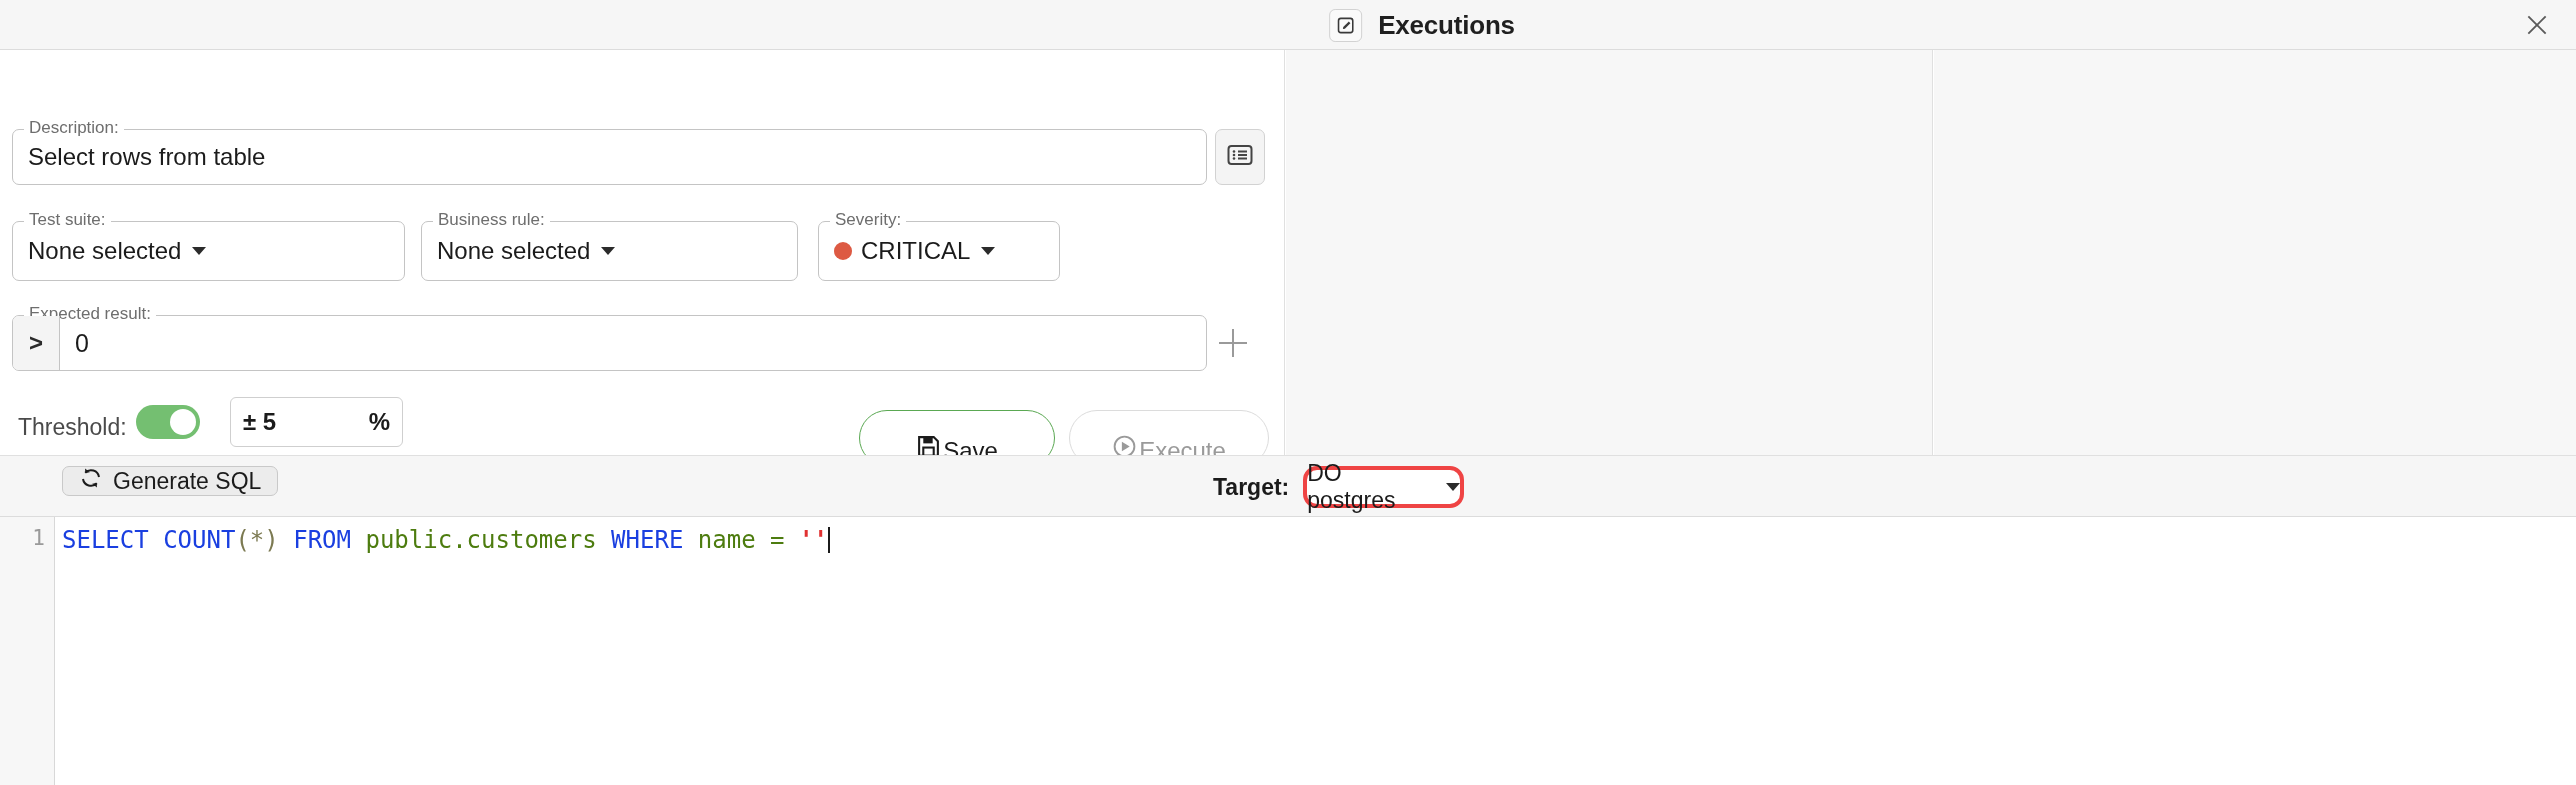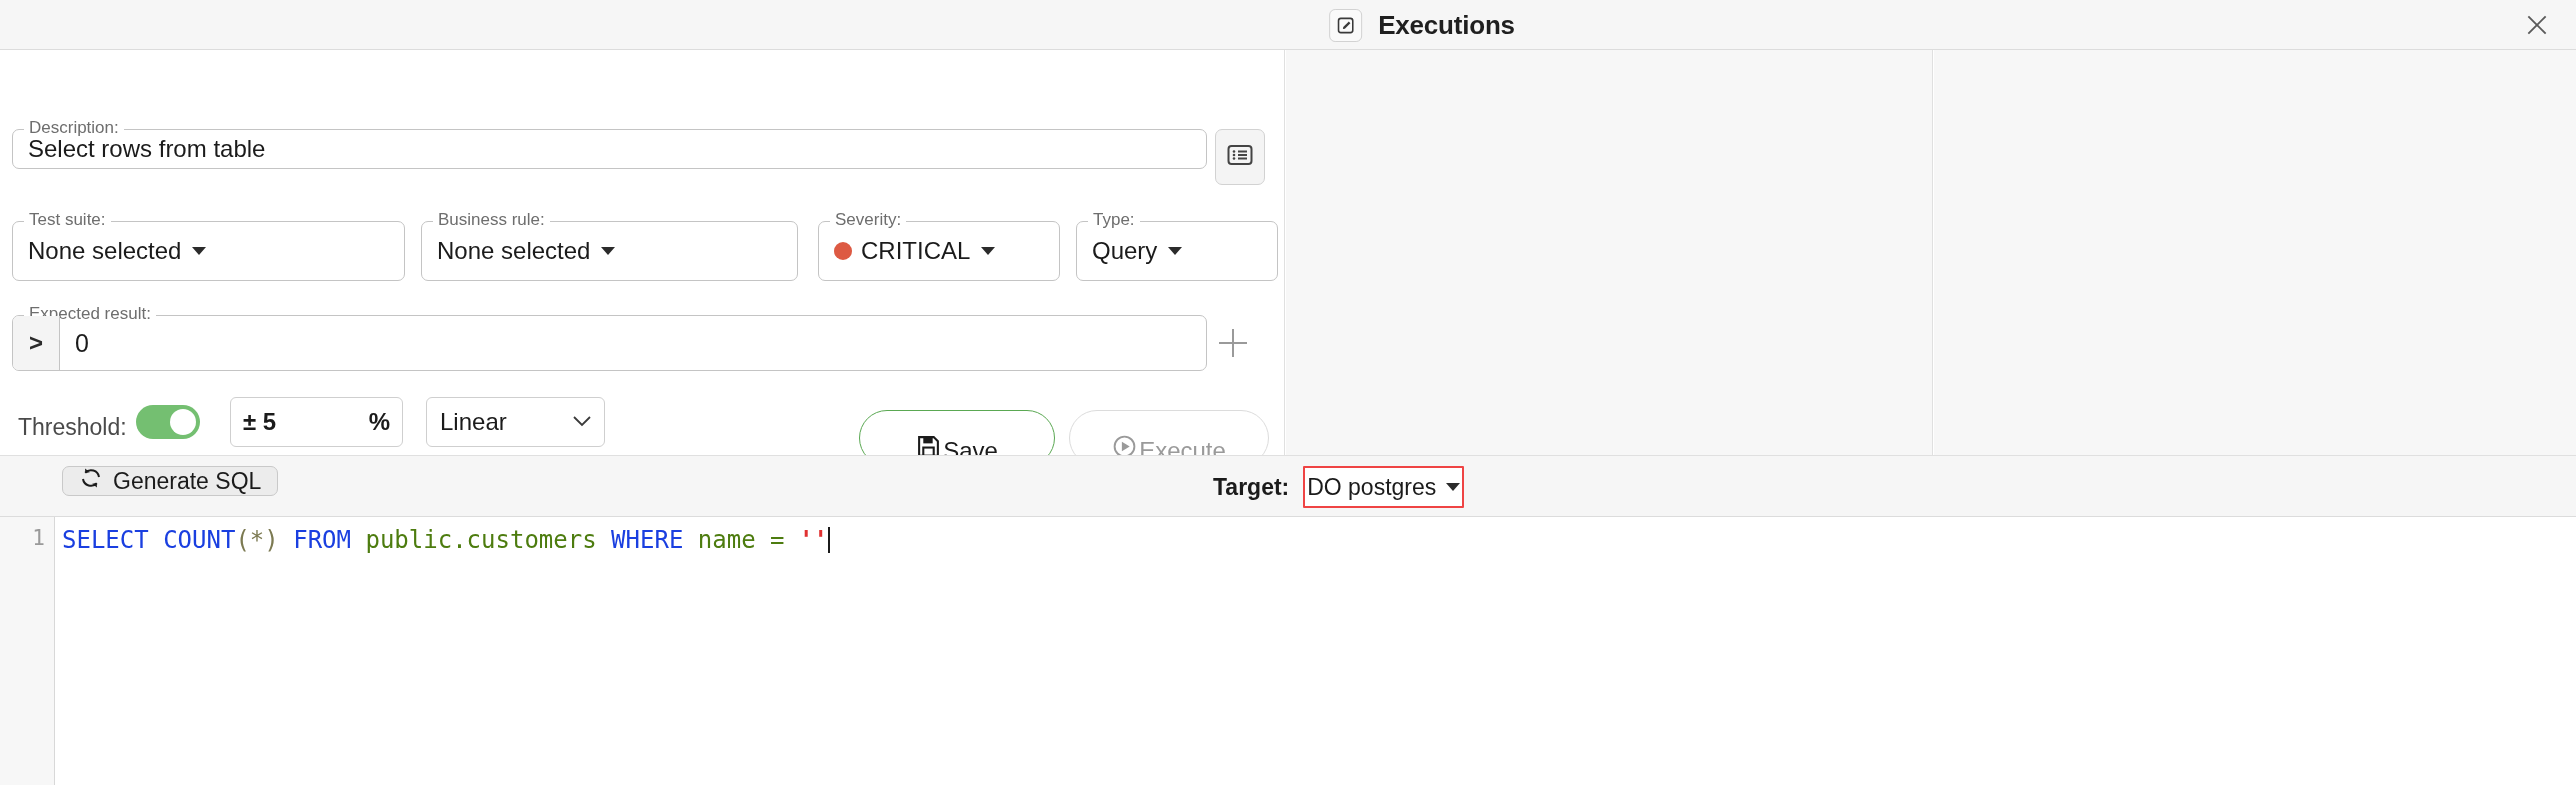"Description:" #f-description { height: 40px -> 56px }
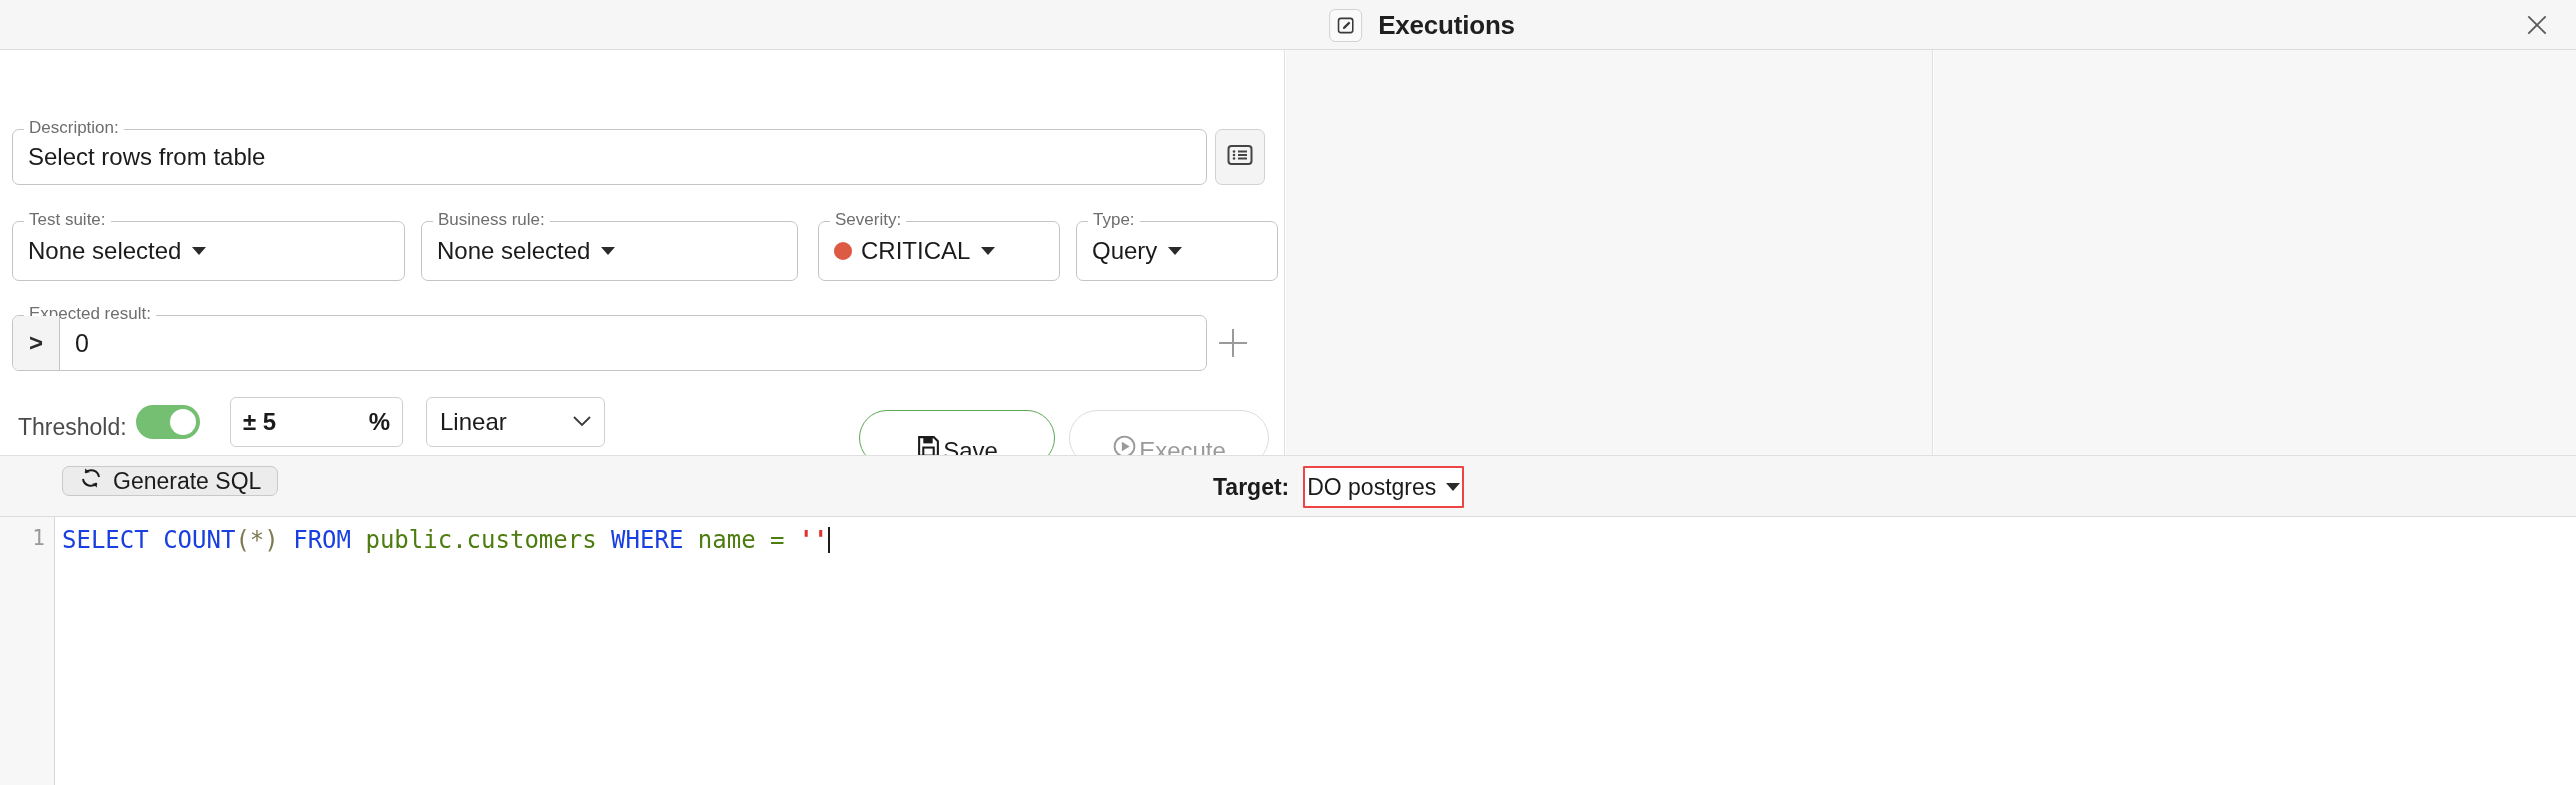"Type:" div.fld { html: <div> <span>Type:</span> <span> <span>Query</span> <span></span> </span> </div> -> none }
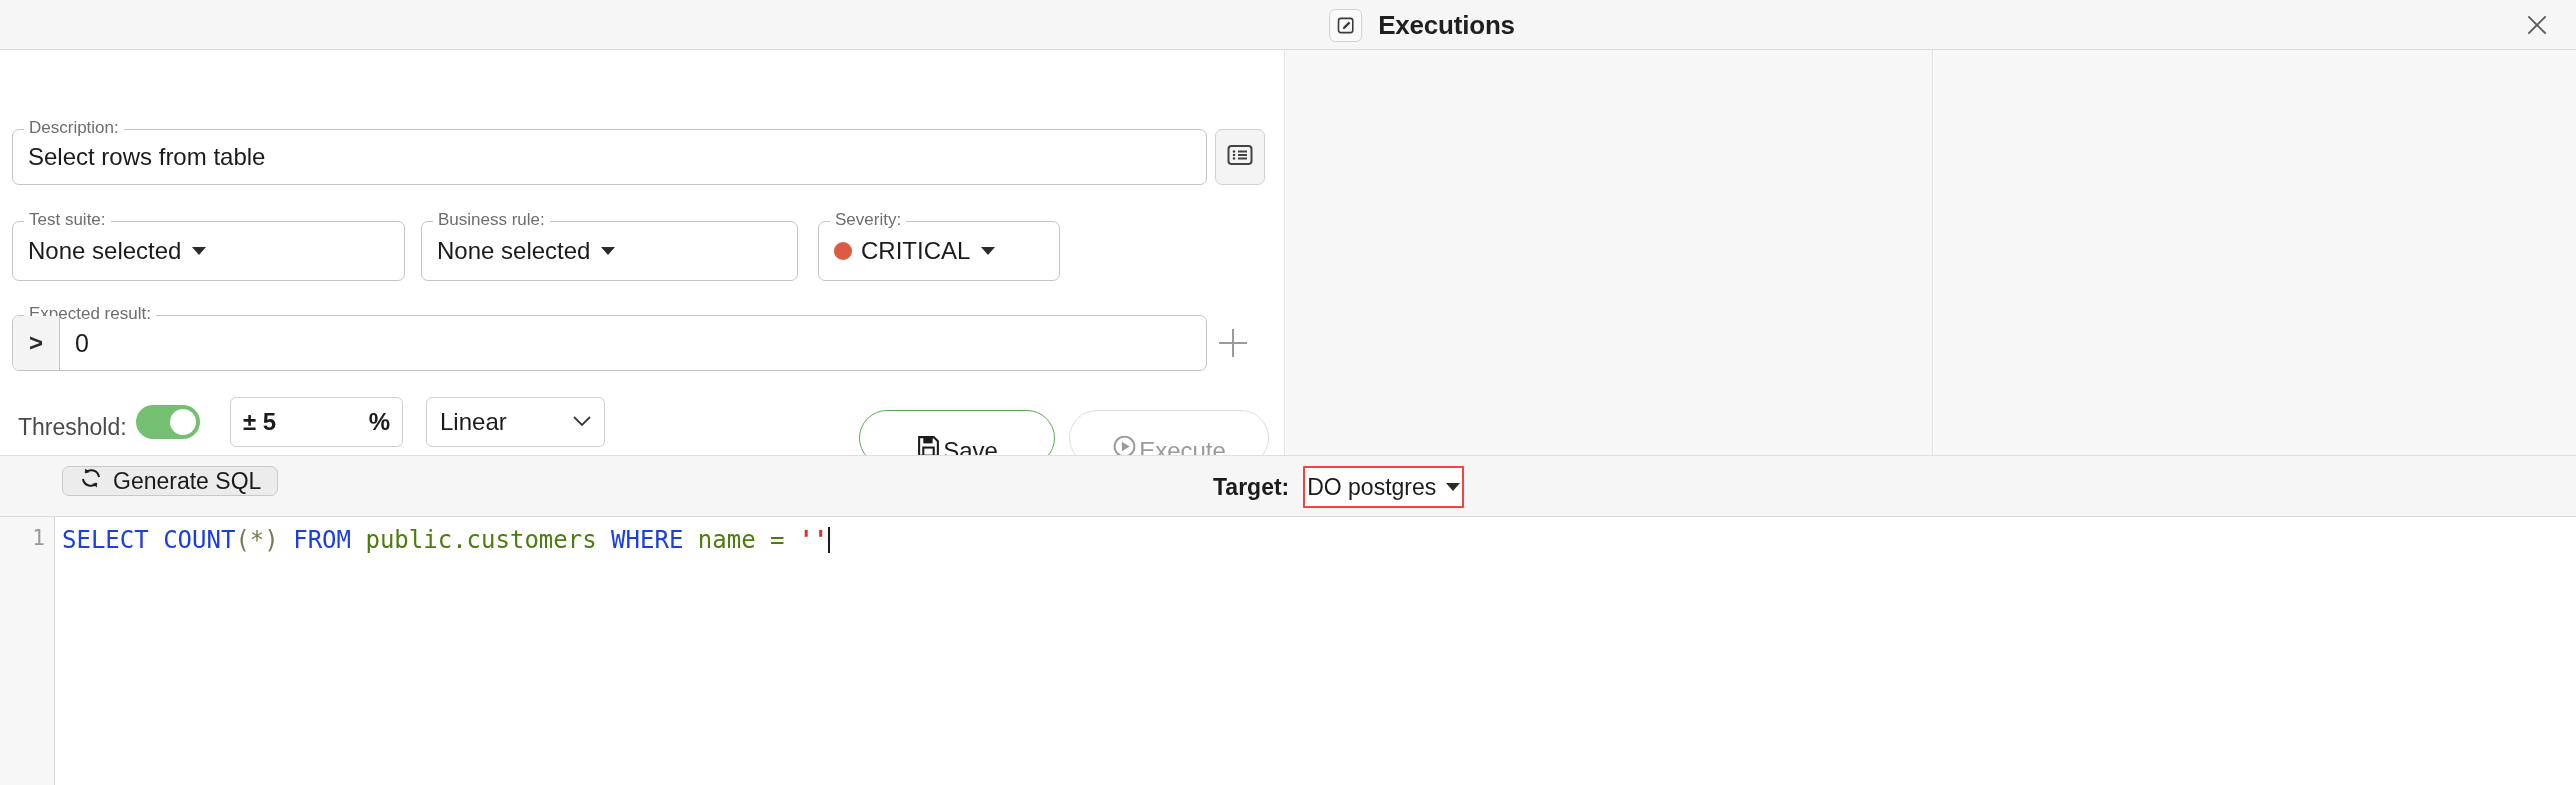"Linear" div { html: <div> <span>Linear</span> <span> <svg> <path></path> </svg> </span> </div> -> none }
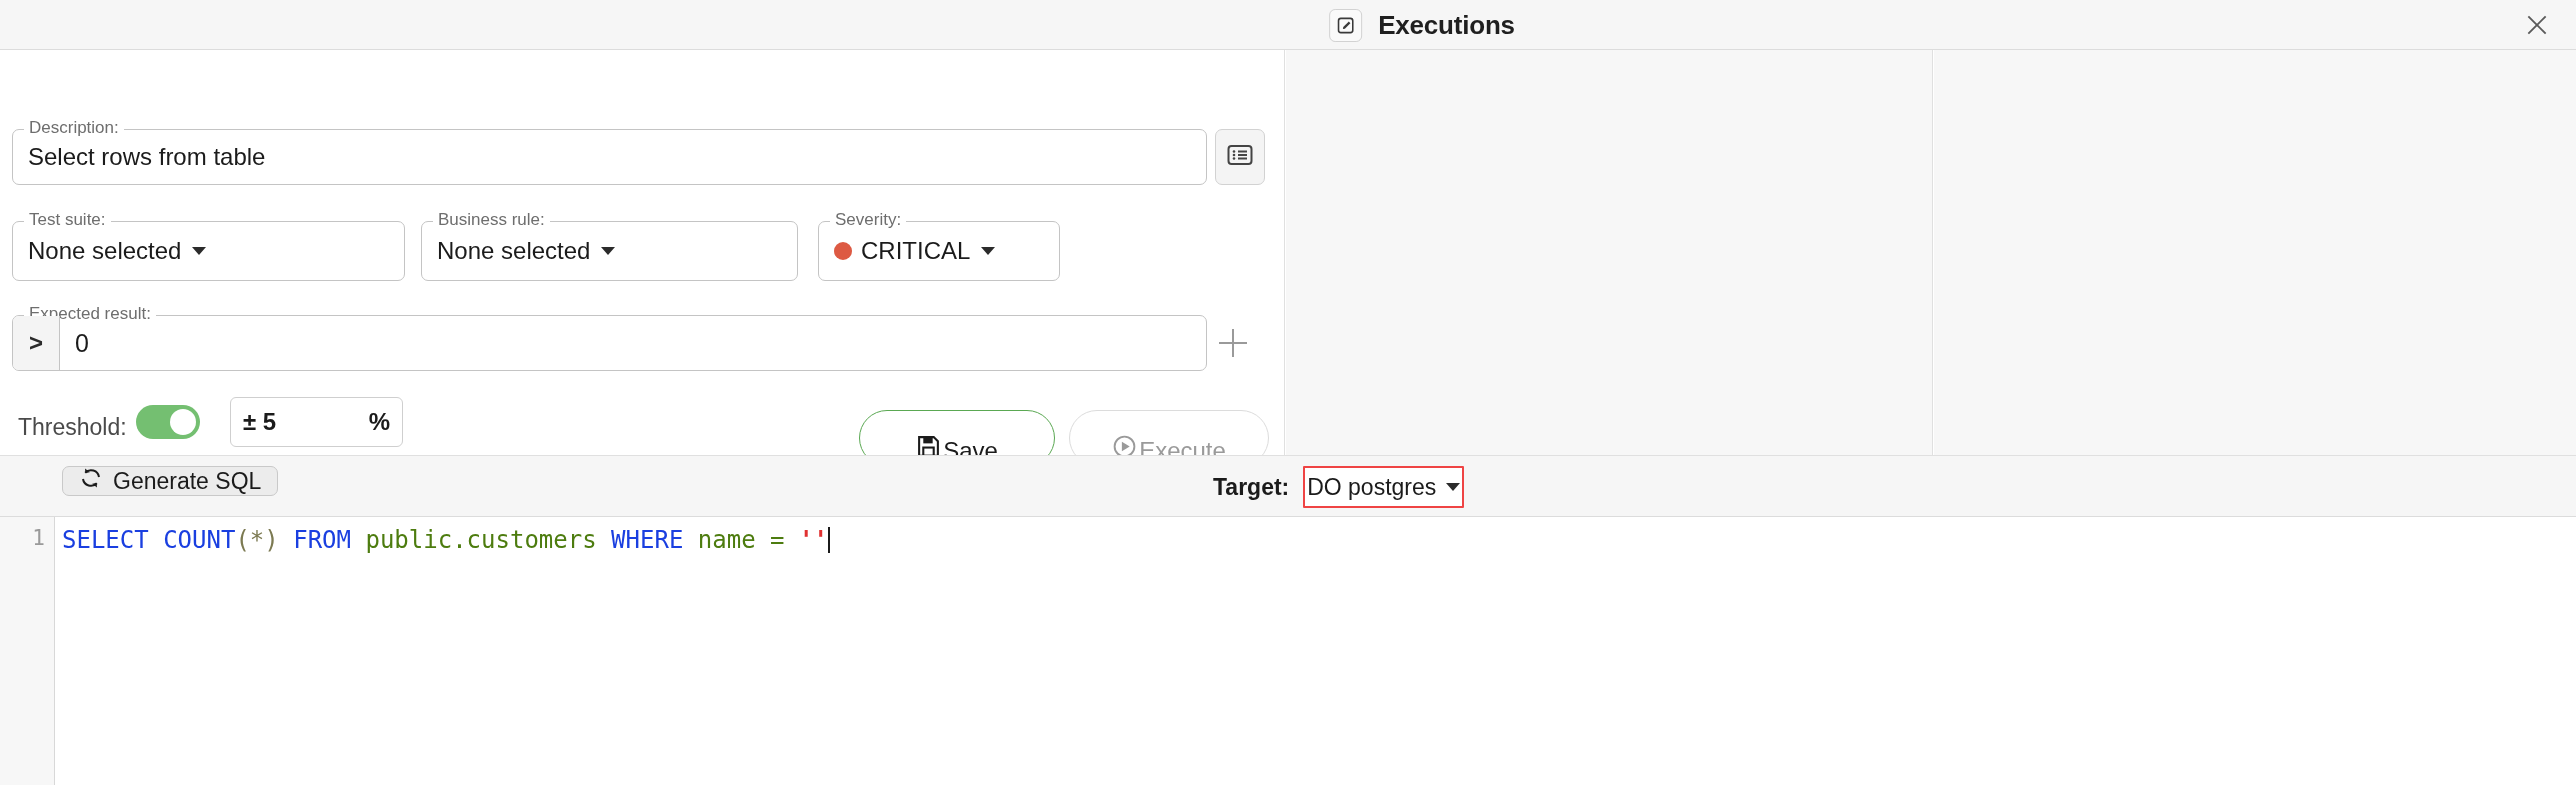"DO postgres" #target-select { border: 2px solid #ef4444 -> 4px solid #ef4444; border-radius: 1px -> 14px }
